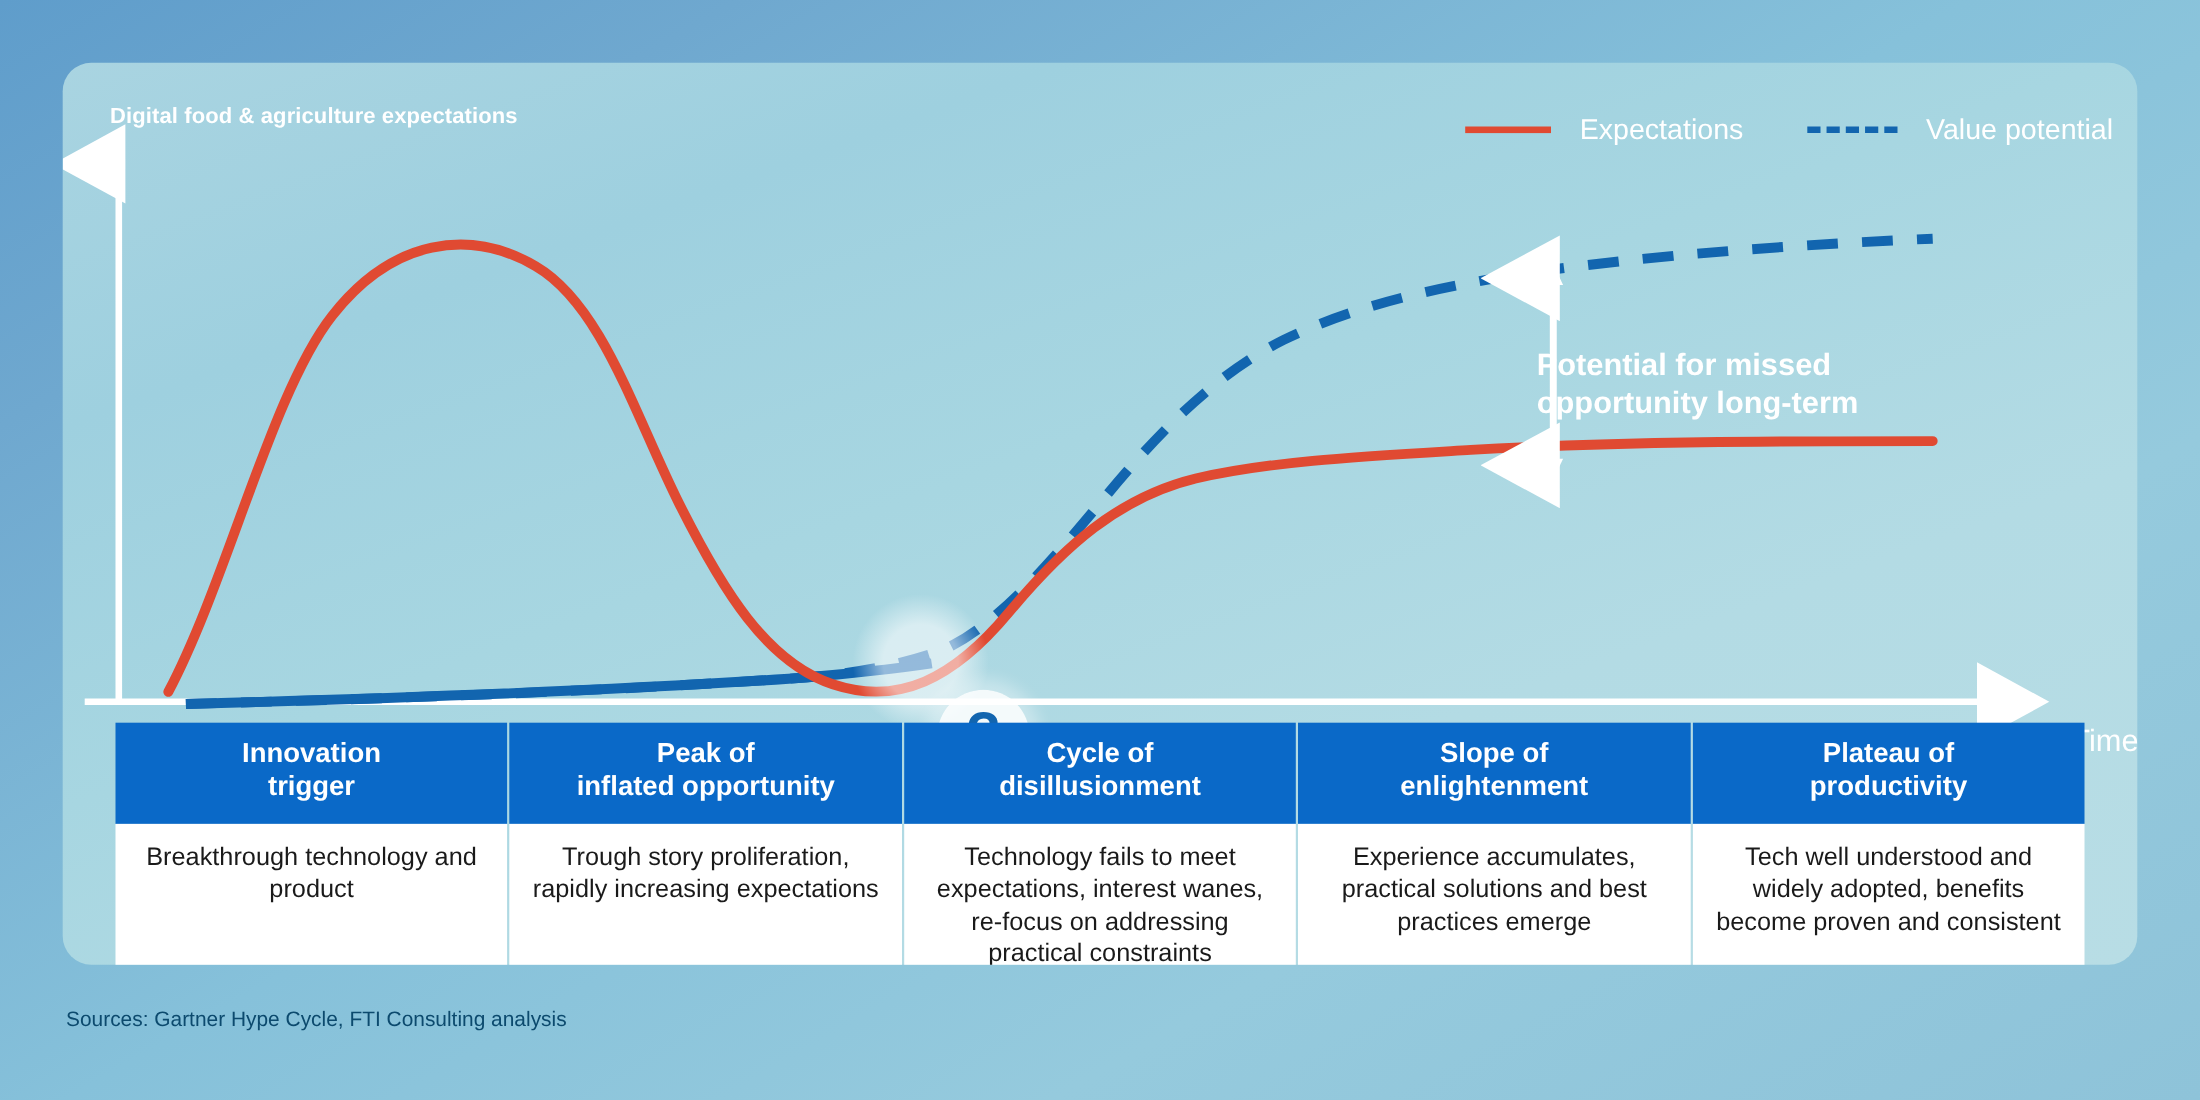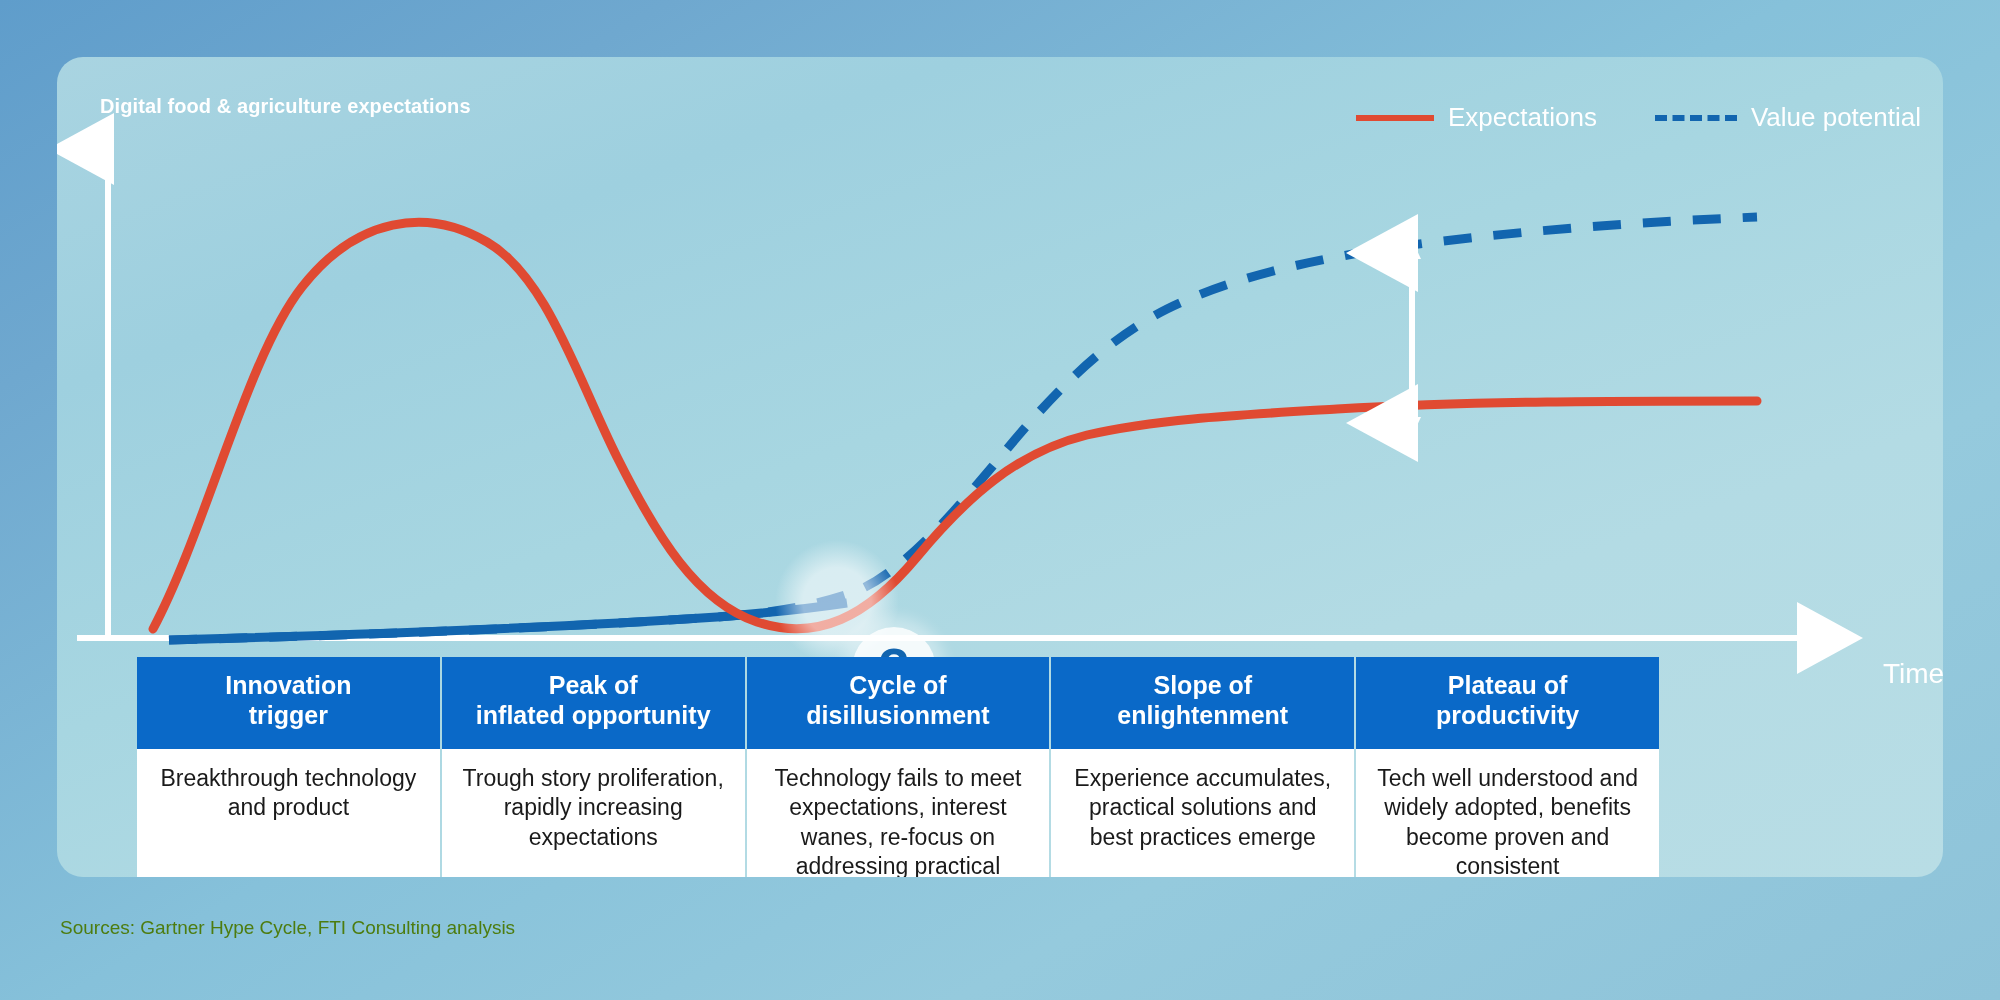"Expectations" .leg-item { gap: 14px -> 26px }
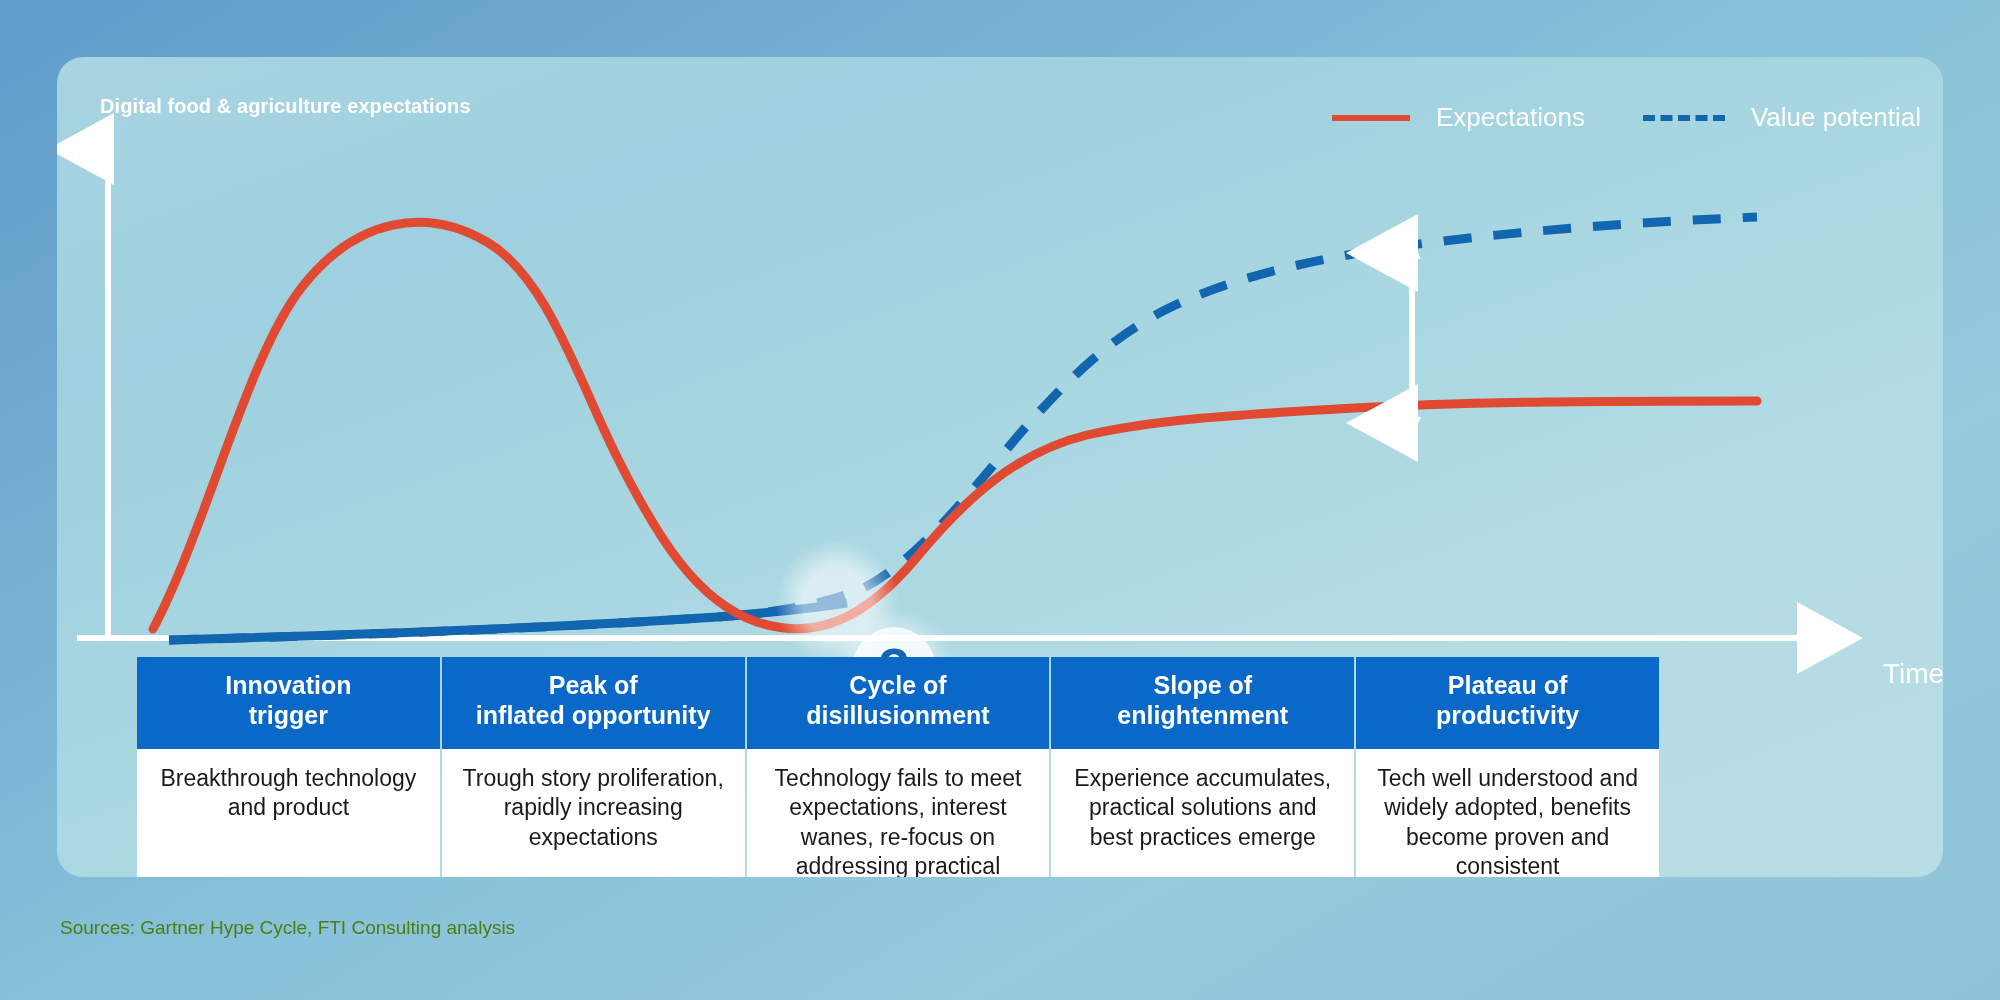"Potential for missed opportunity" div.annot { html: none -> <div>Potential for missed opportunity long-term</div> }
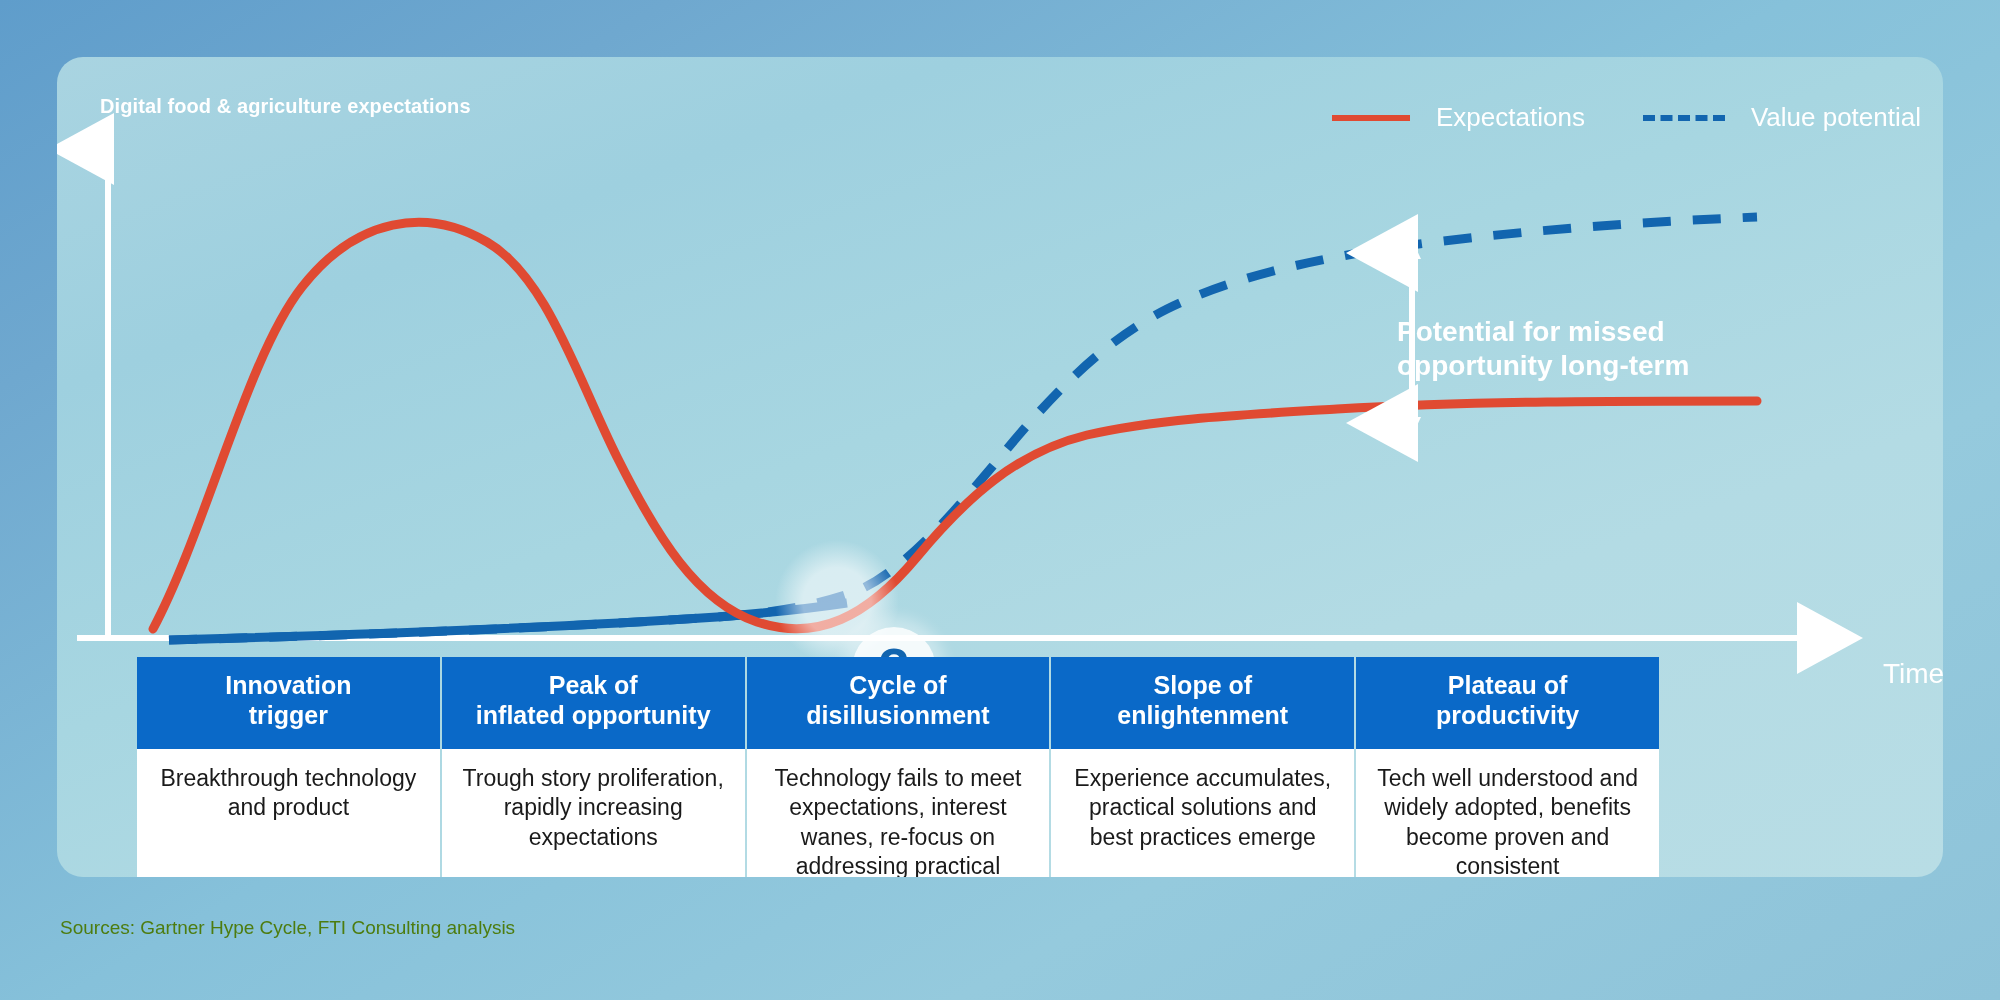"Innovation" .table { margin-left: 32px -> none; width: 1522px -> 1790px }
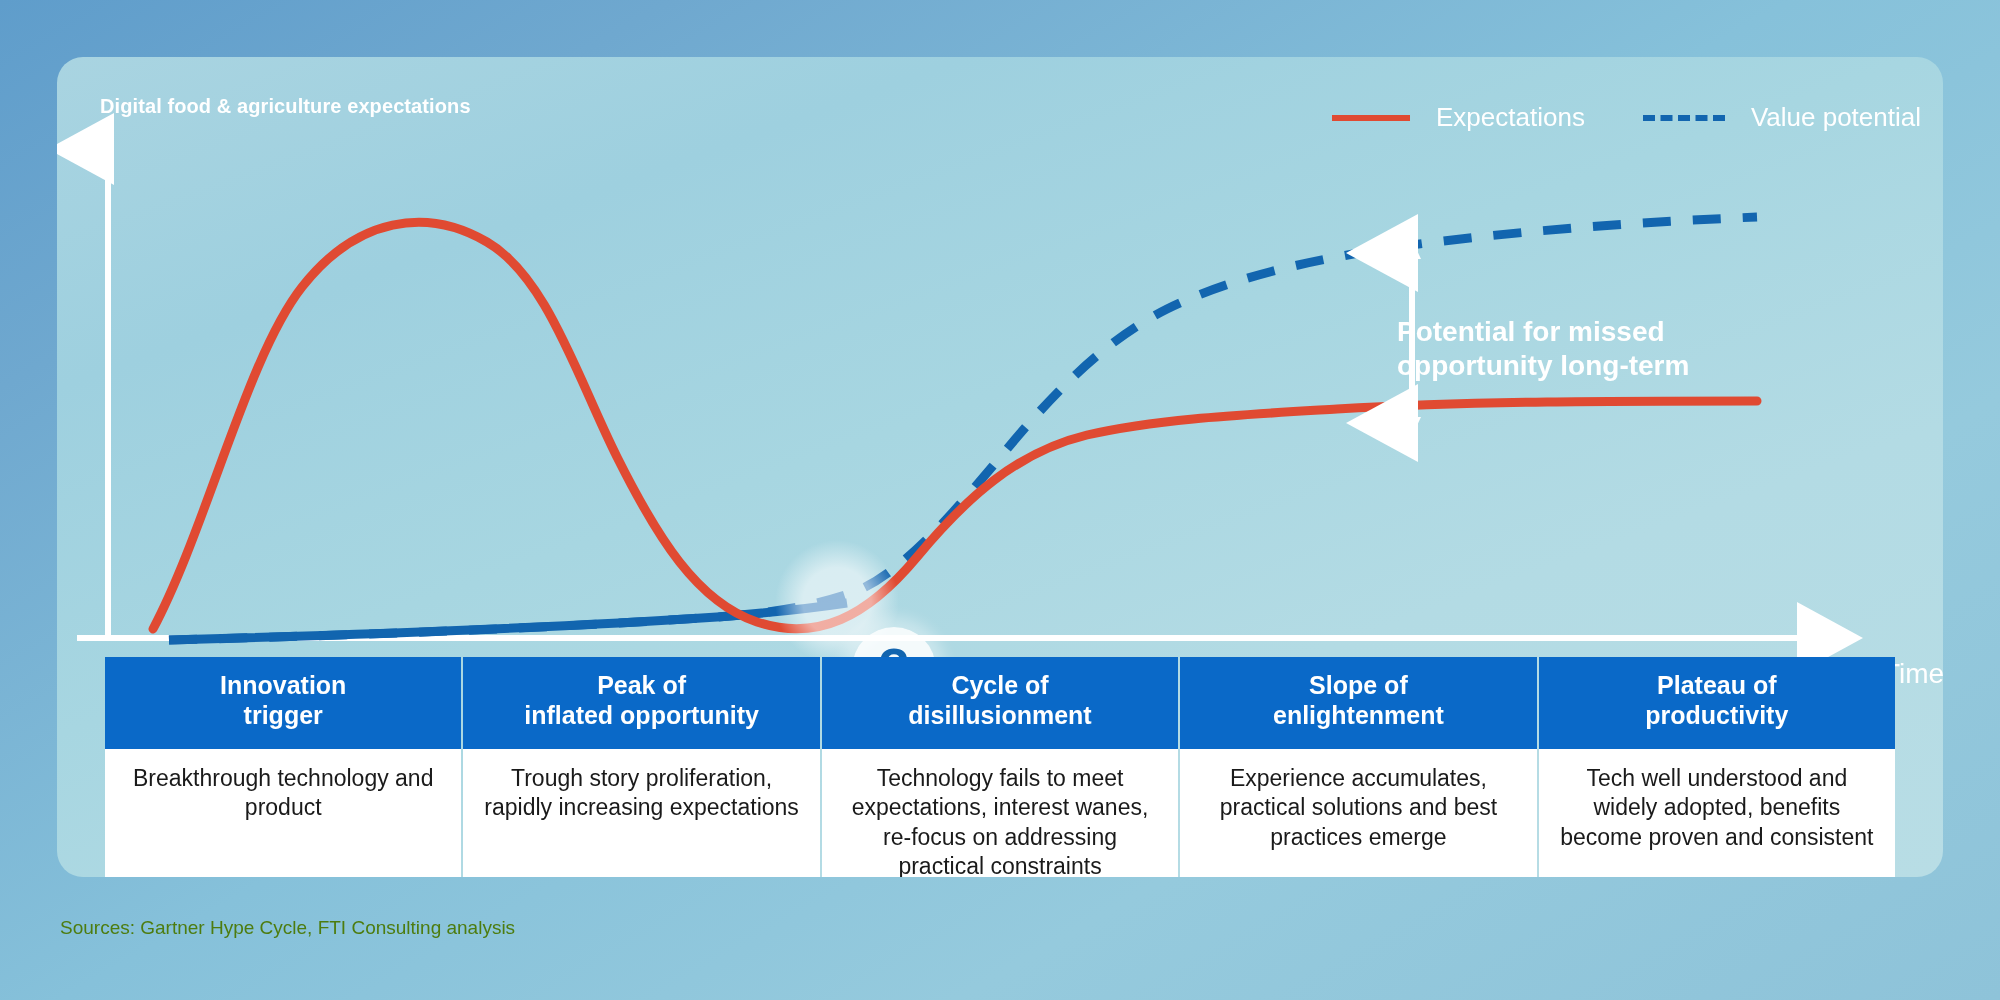"Sources: Gartner Hype Cycle, FTI" .sources { color: #4d7c0f -> #0c4a6e }
